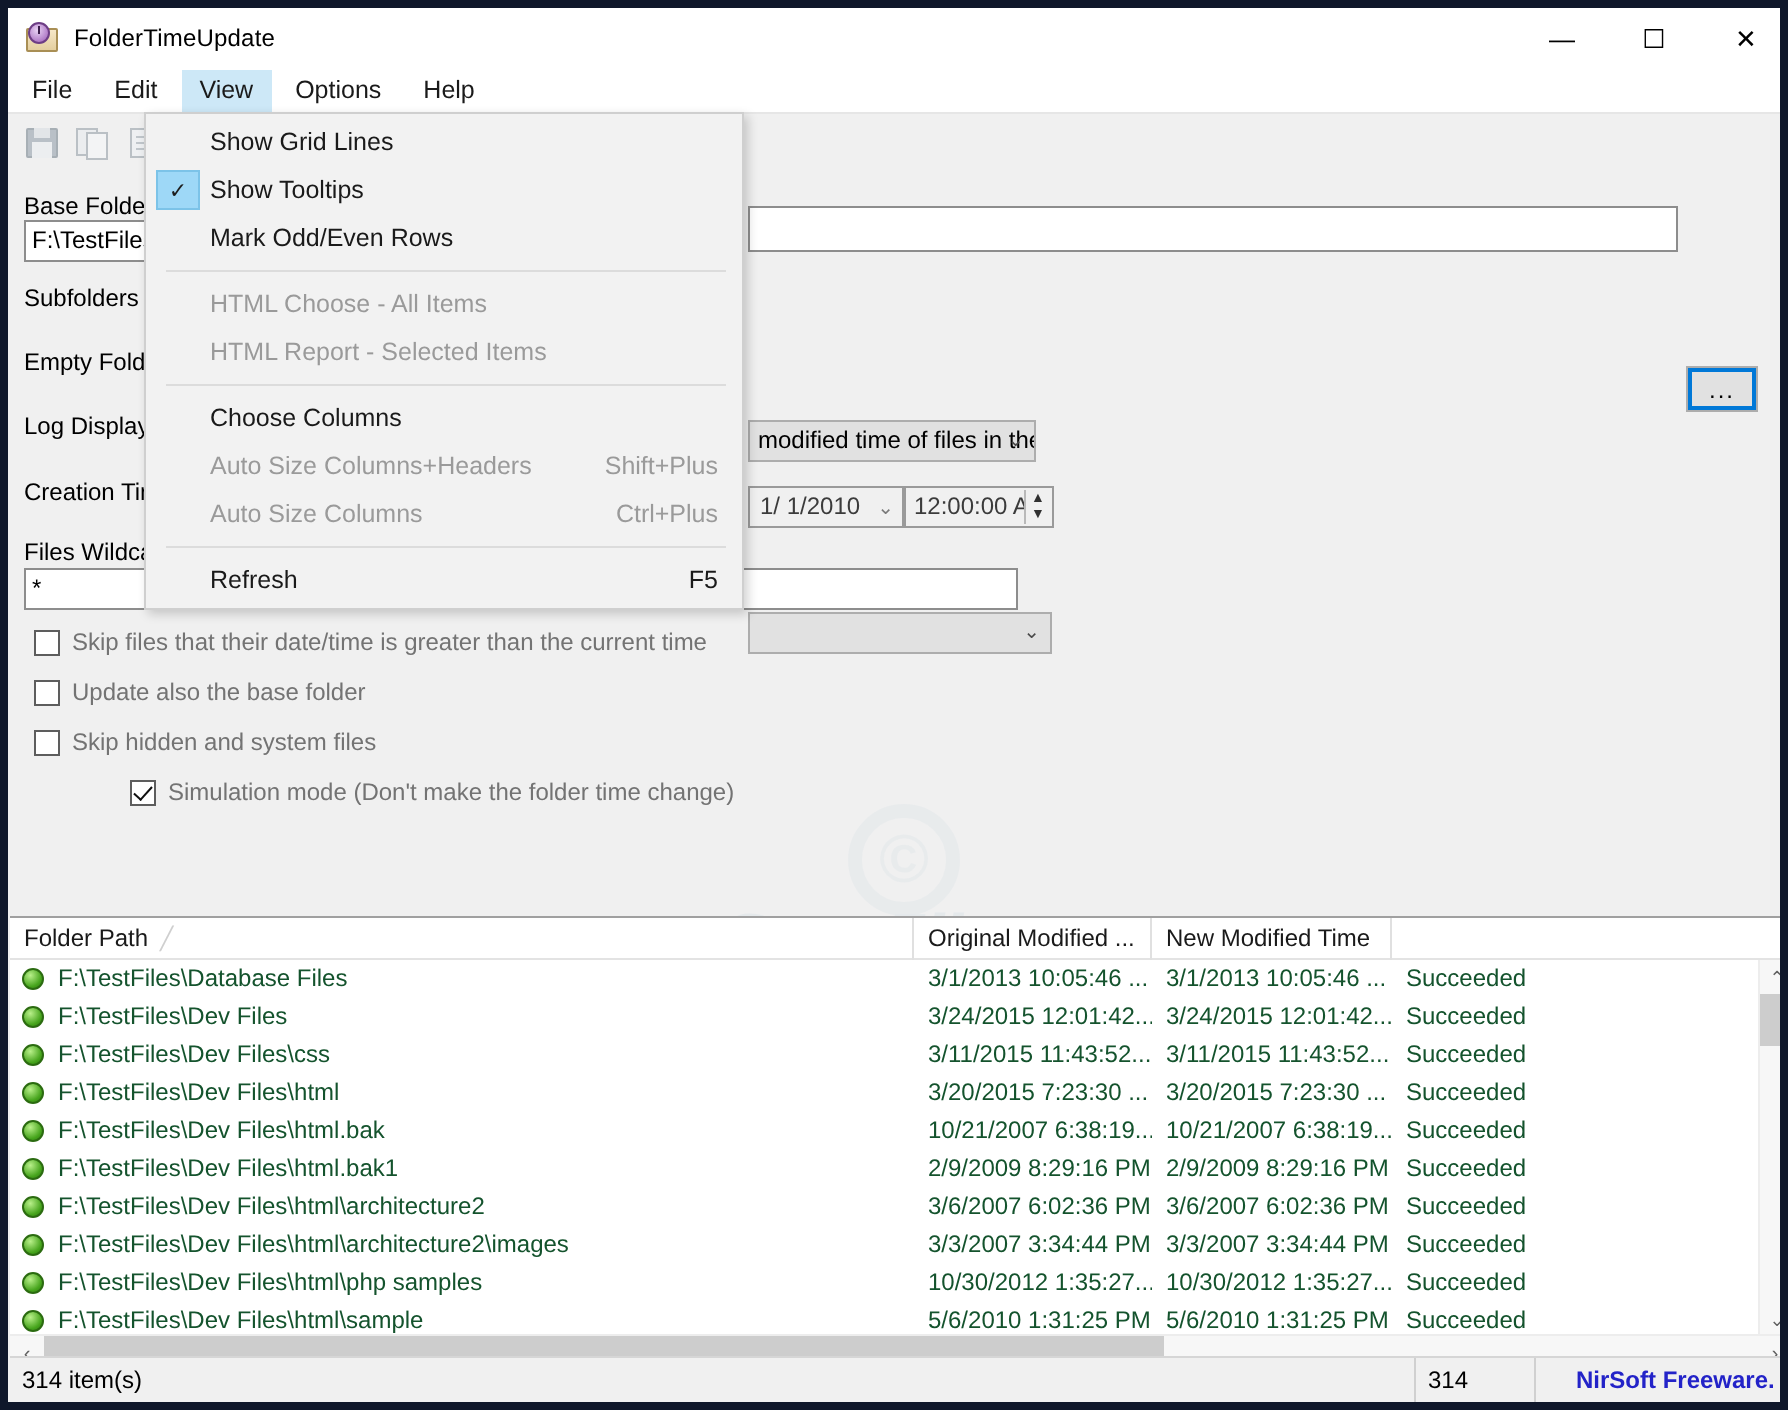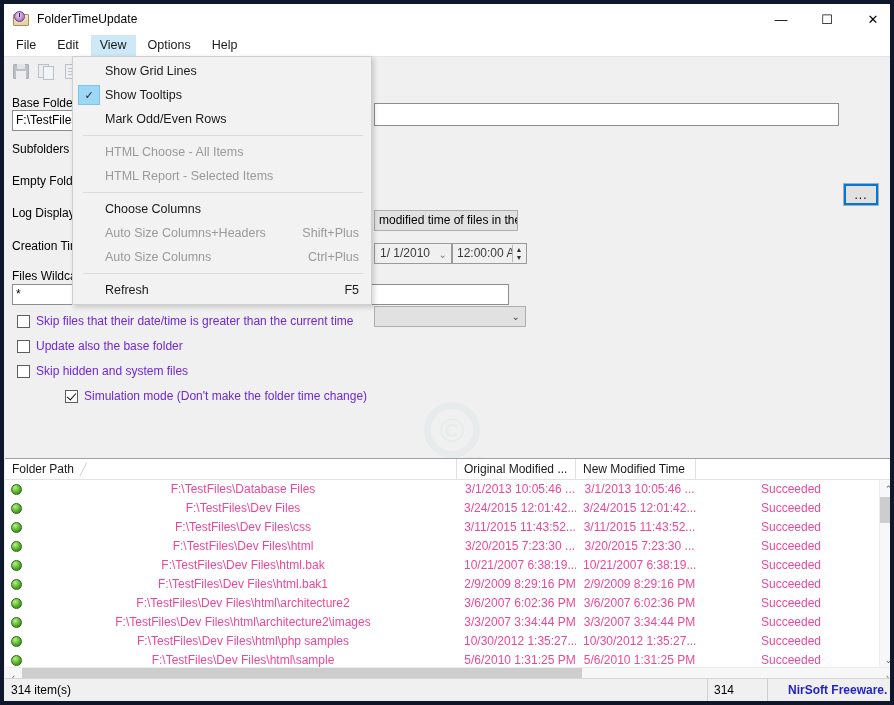"Skip files that their date/time" .cblabel { color: #6d28d9 -> #737373 }
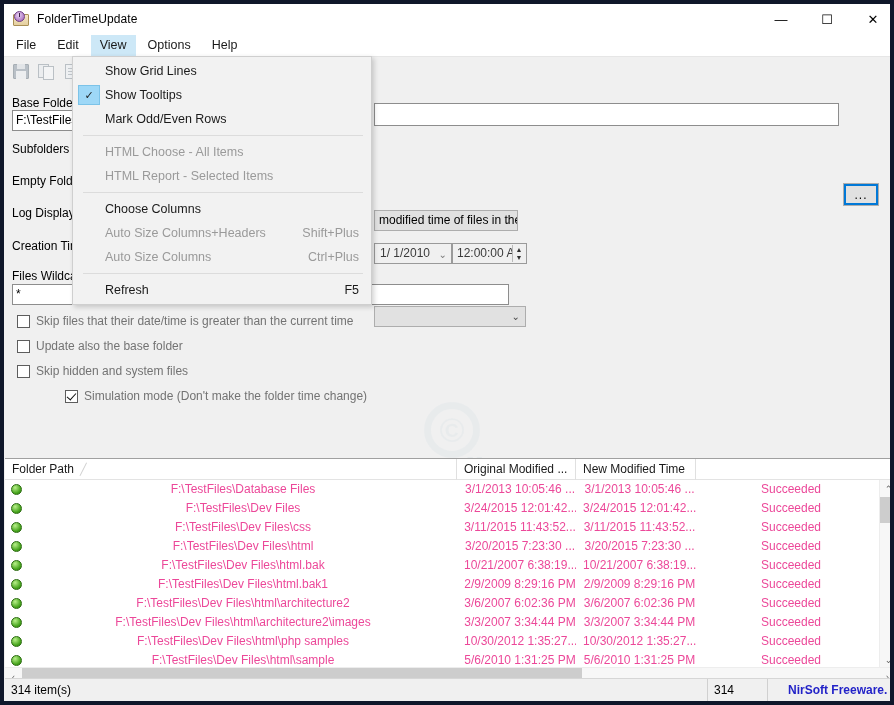"F:\TestFiles\Database Files" .lv-cell { color: #ec4899 -> #14532d; text-align: center -> none }
